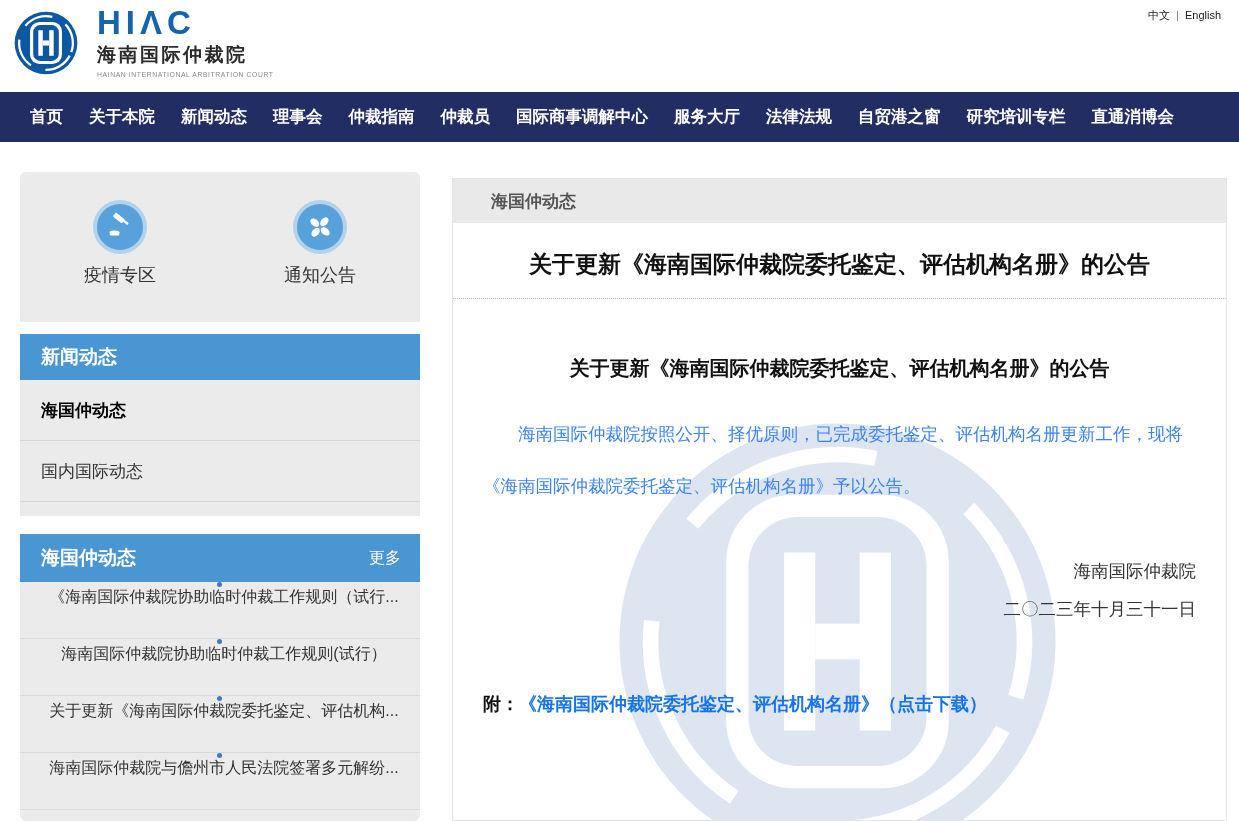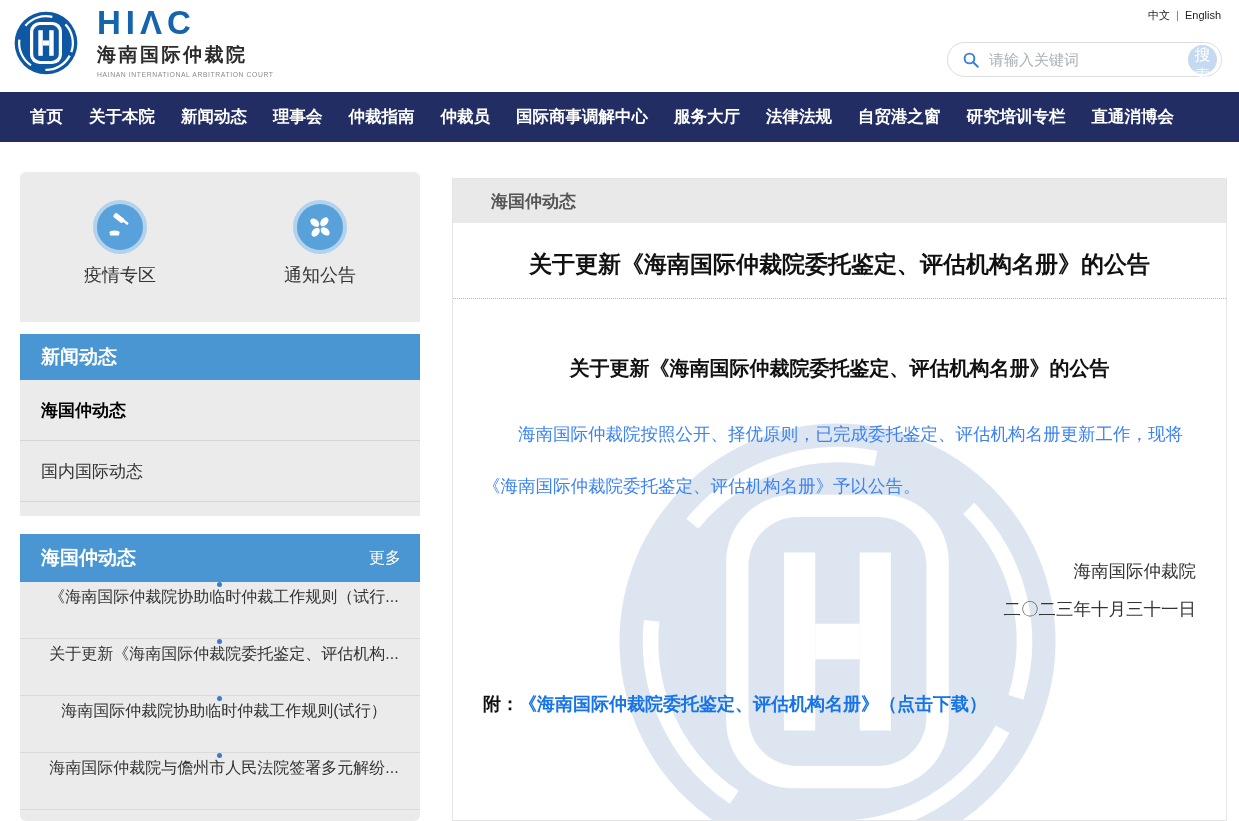"请输入关键词" div.search-box { html: <div> <svg> <circle></circle> <line></line> </svg> <input> <button>搜索</button> </div> -> none }
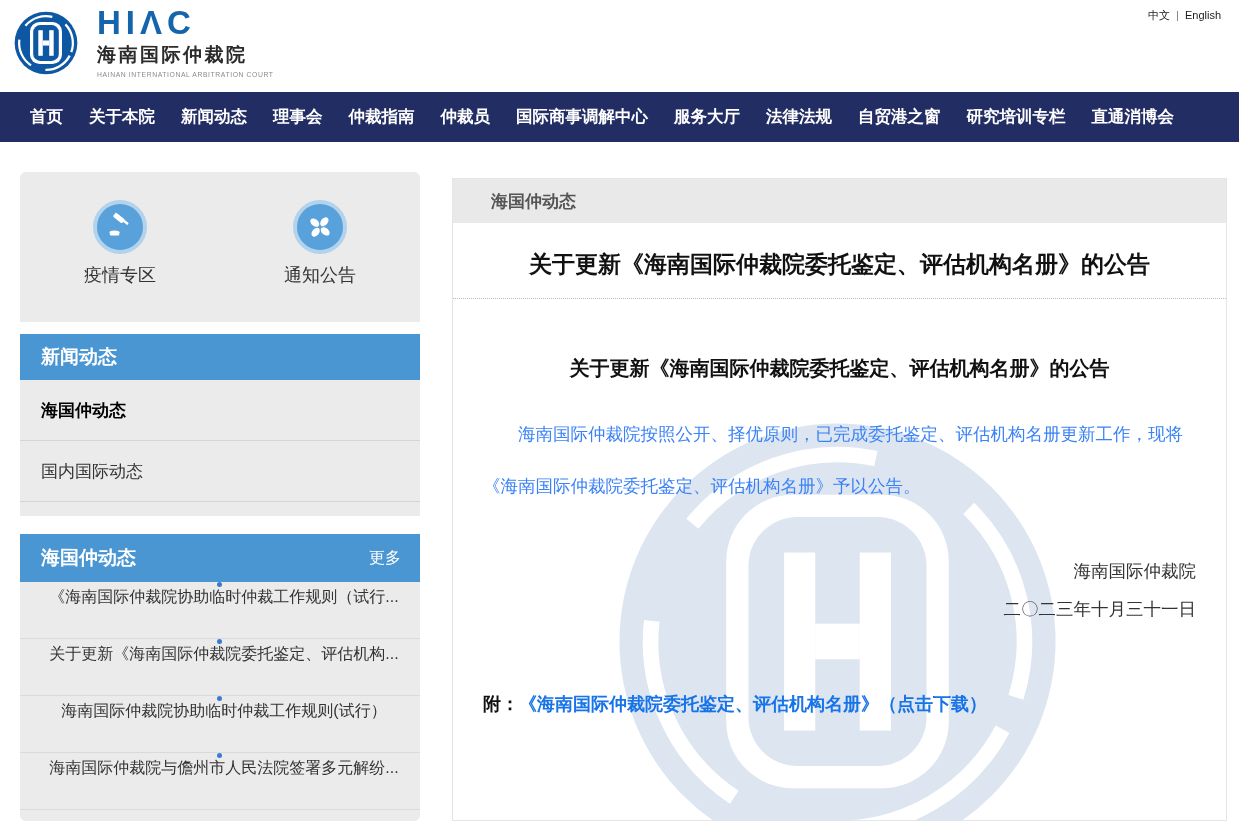"关于更新《海南国际仲裁院委托鉴定、评估机构..." div.news-row { order: before "海南国际仲裁院协助临时仲裁工作规则(试行）" -> after "海南国际仲裁院协助临时仲裁工作规则(试行）" }
